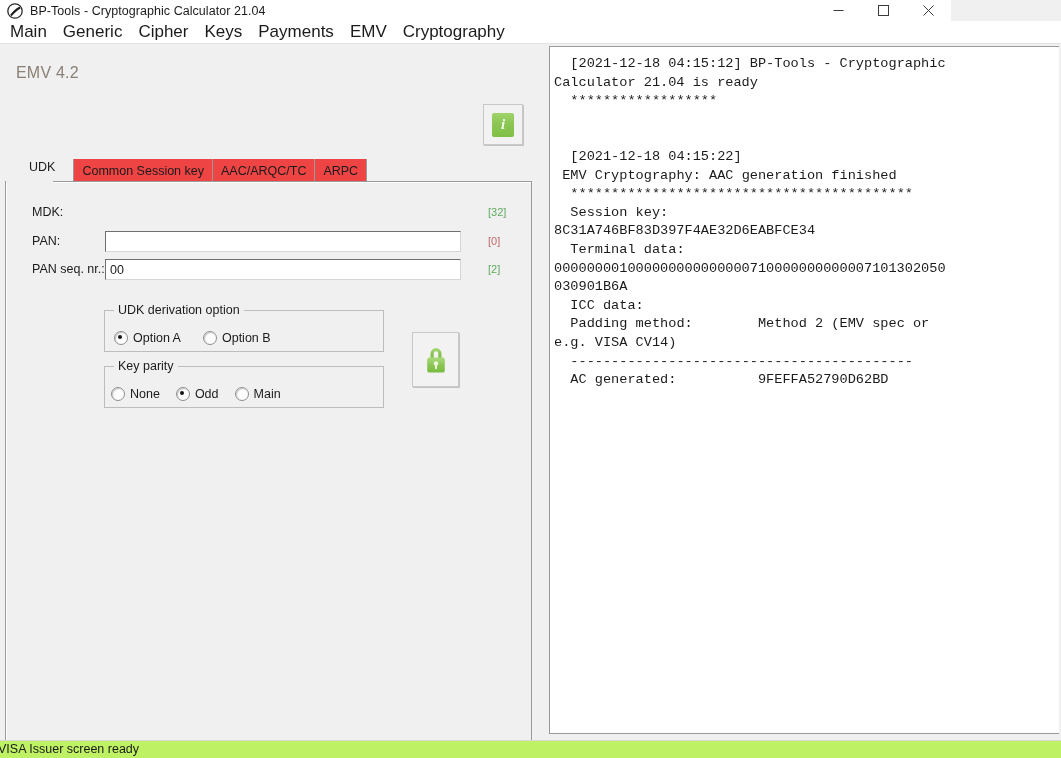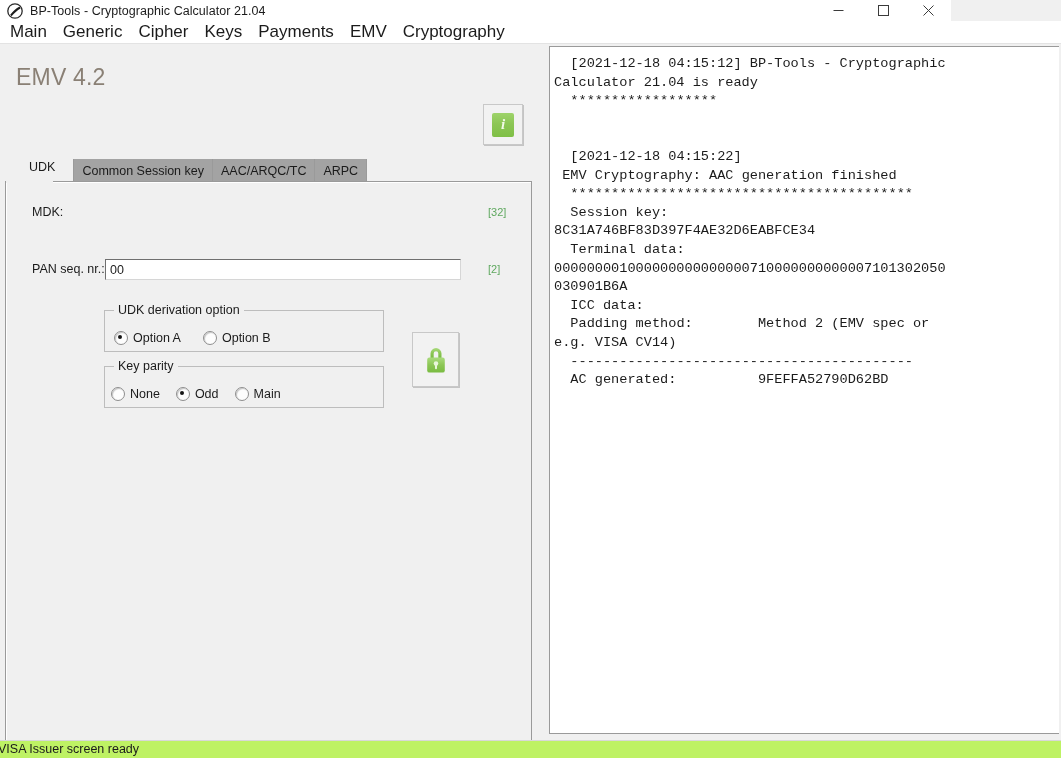"EMV 4.2" .emv-title { font-size: 23px -> 16px }
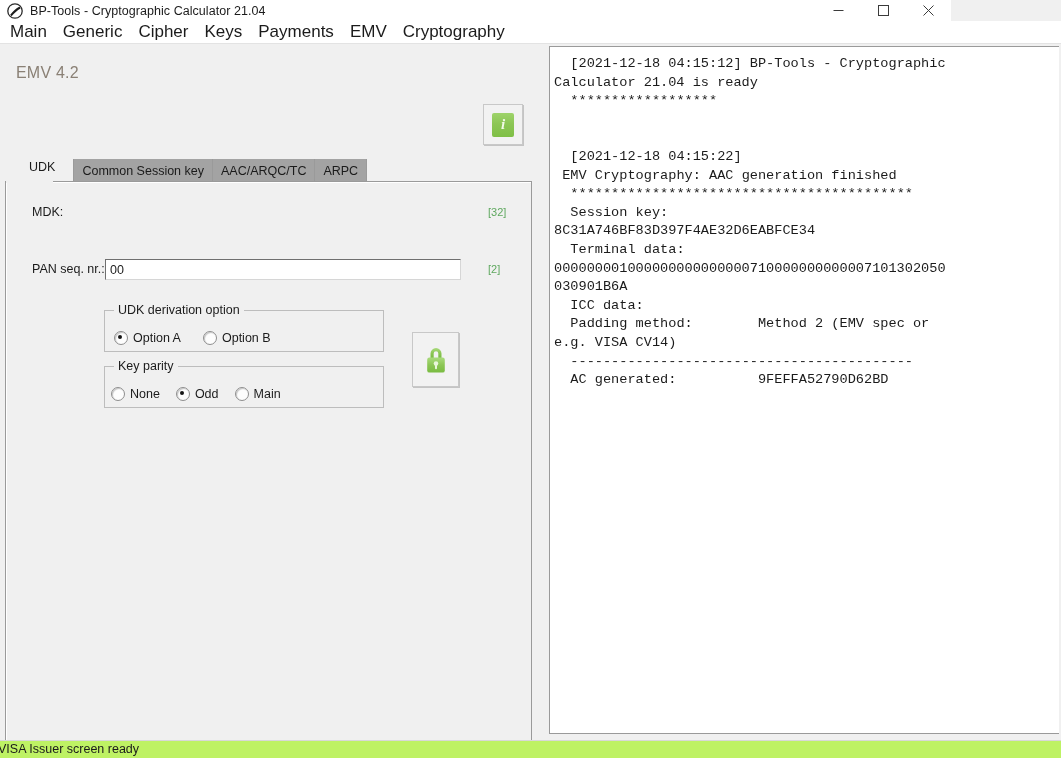"Common Session key" .tab { background: #a3a3a3 -> #ef4444 }
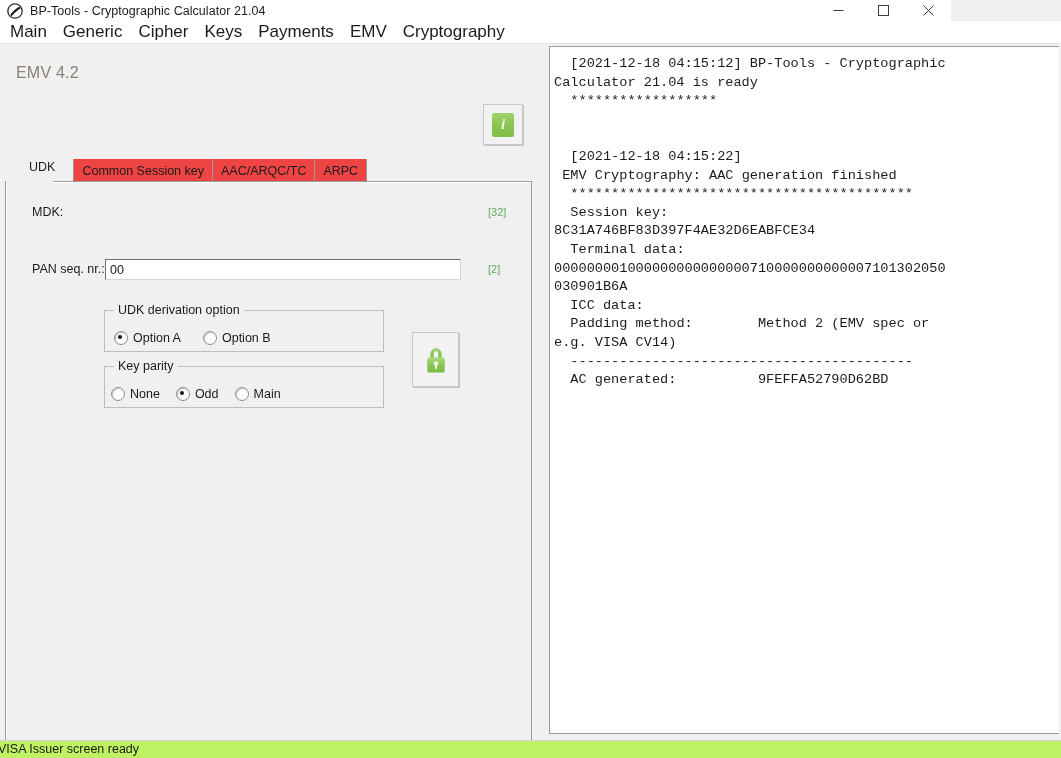"PAN:" div.form-row { html: none -> <div> <div>PAN:</div> <input> <div>[0]</div> </div> }
